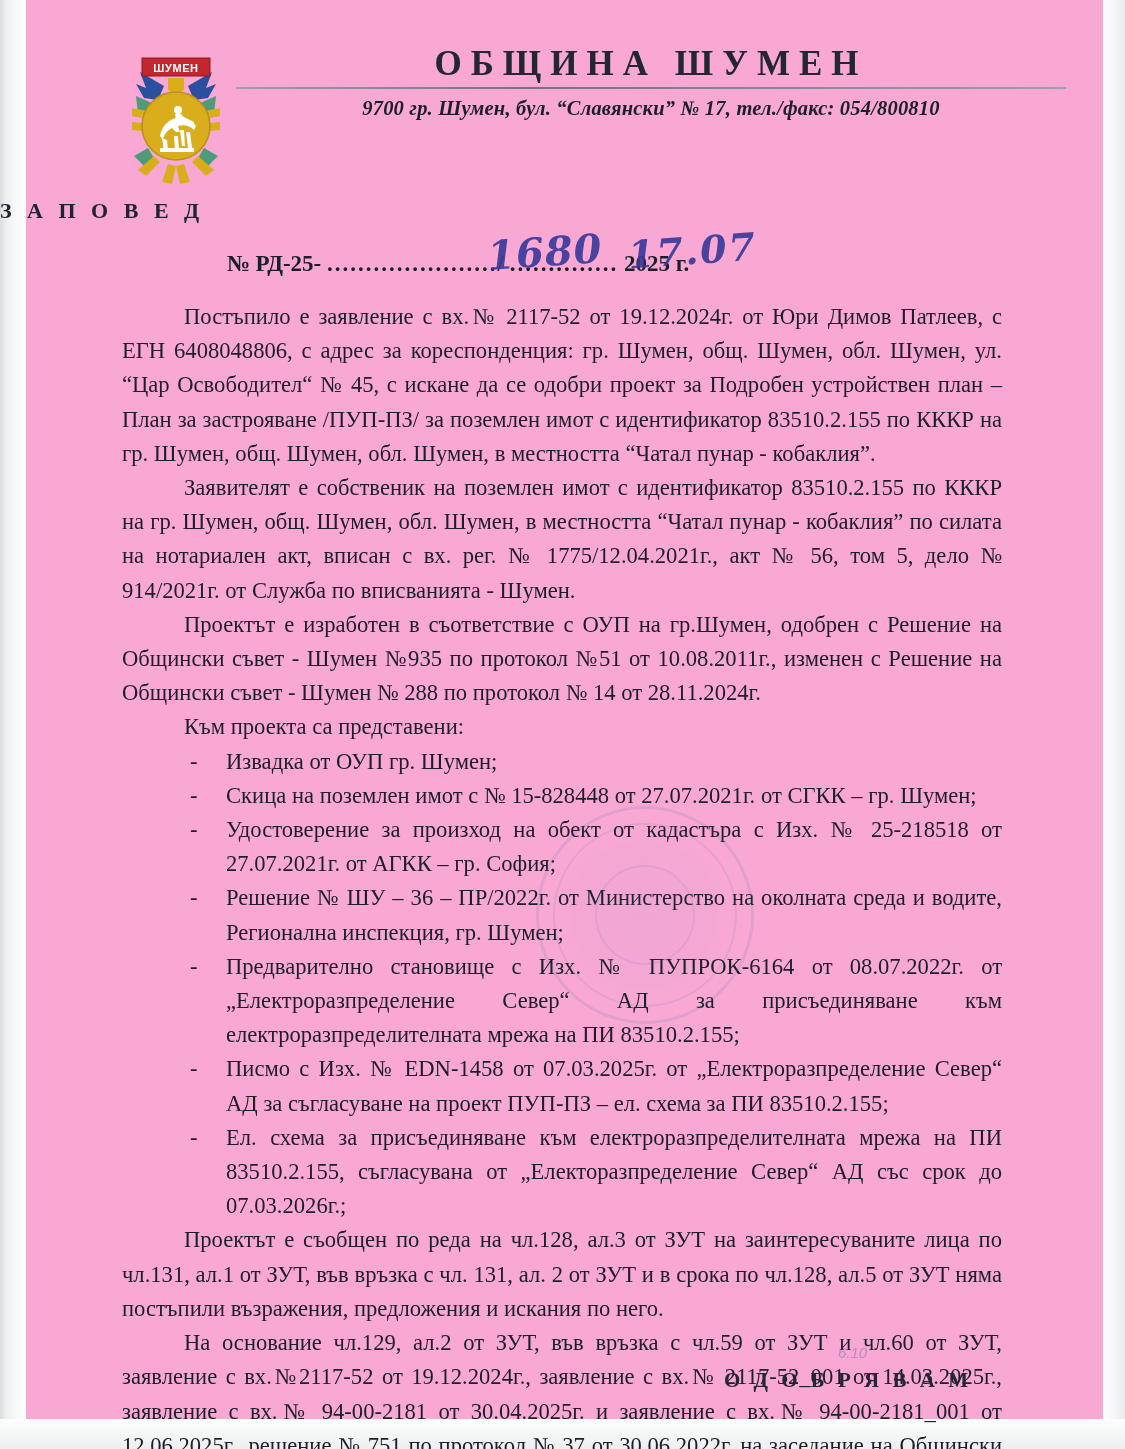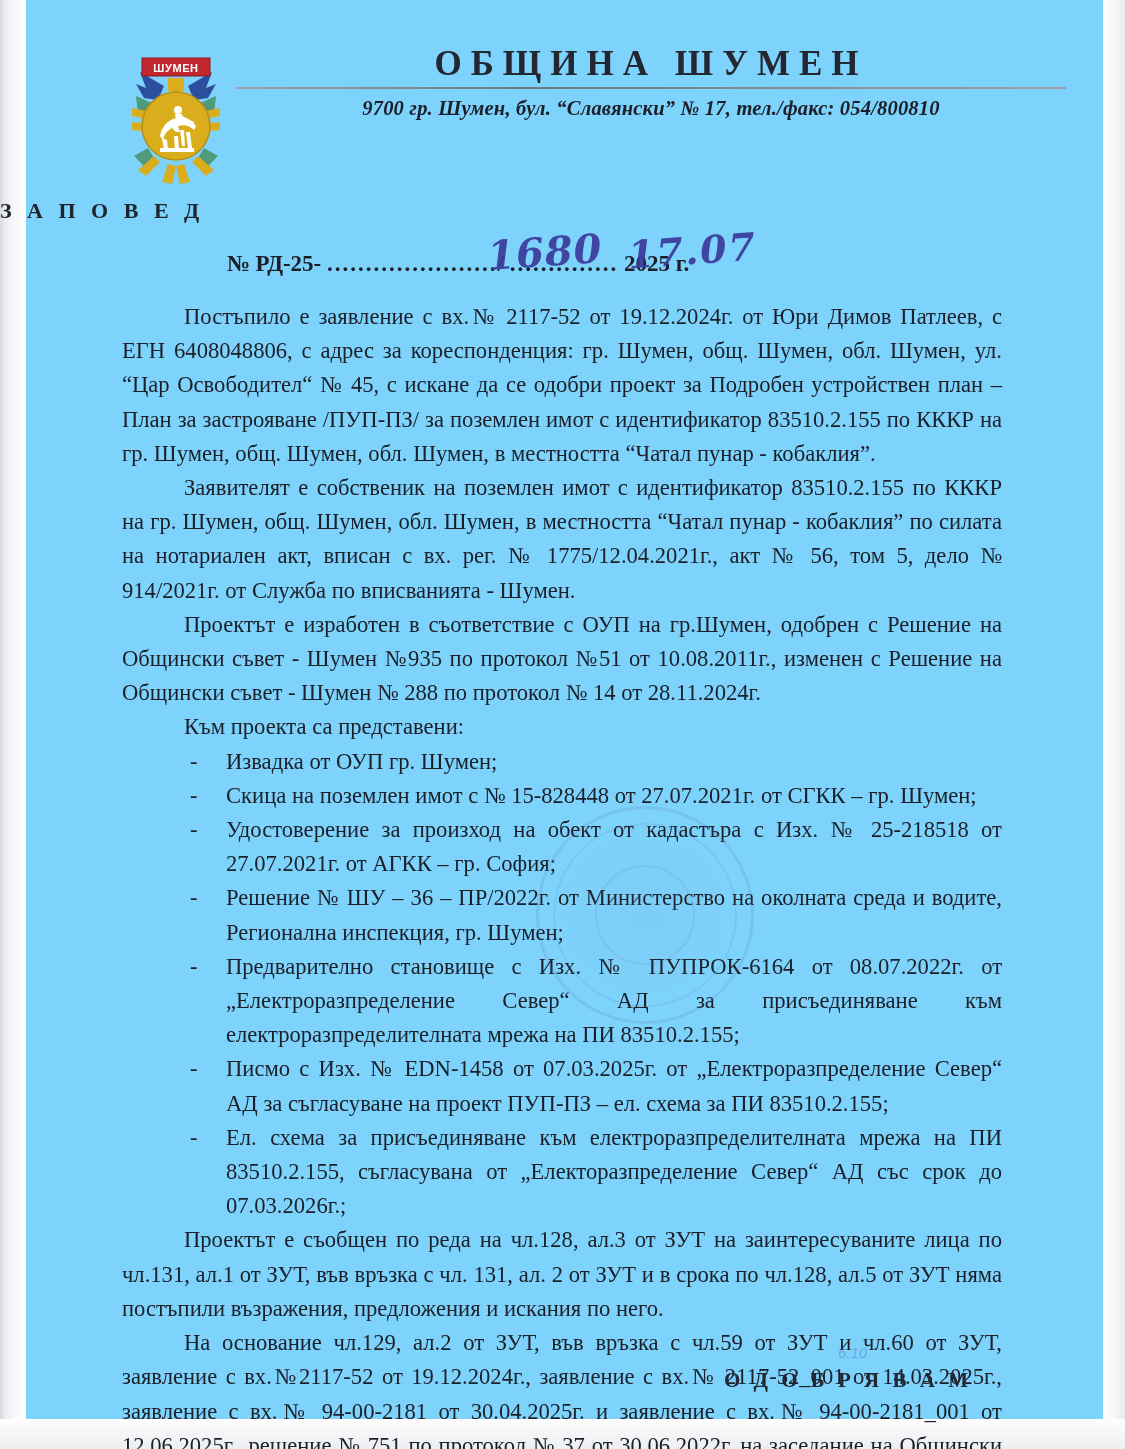"ШУМЕН" .page { background: #7dd3fc -> #f9a8d4 }
